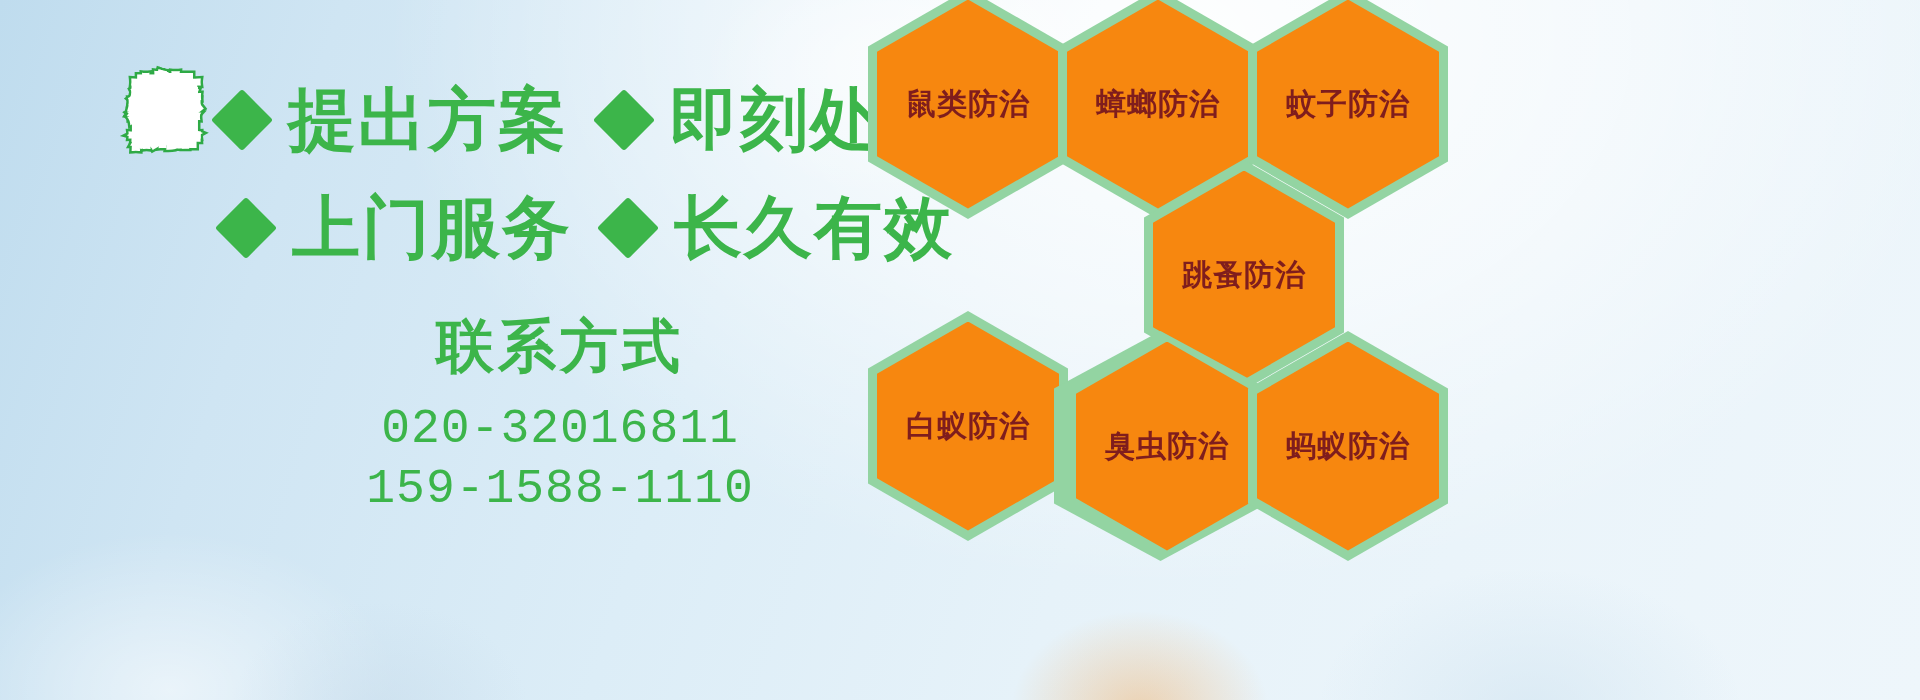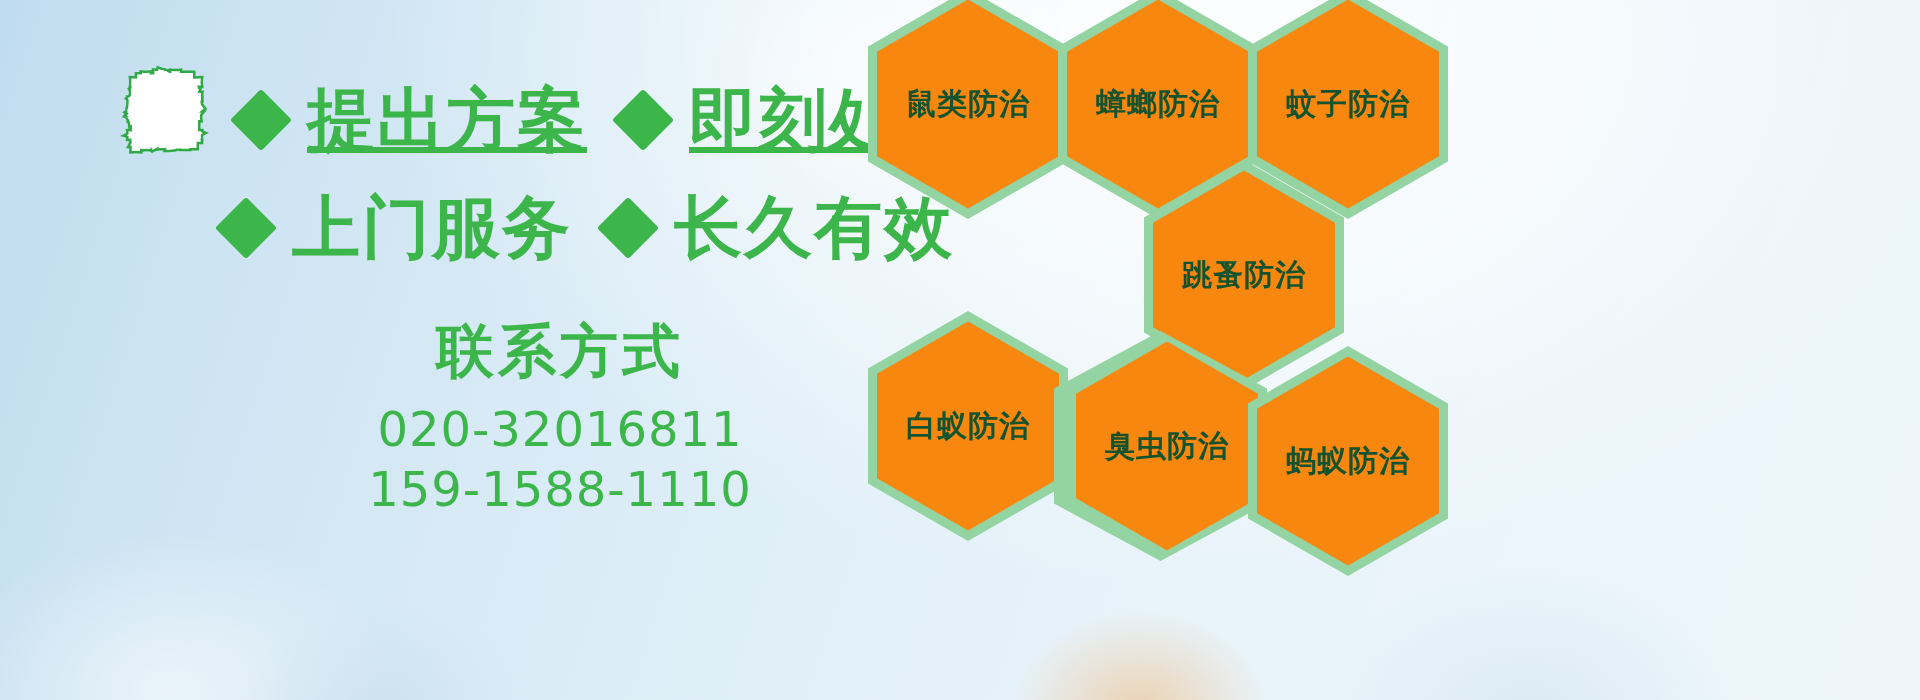"提出方案" #feature-row-1 { left: 239px -> 220px; text-decoration: underline -> none }
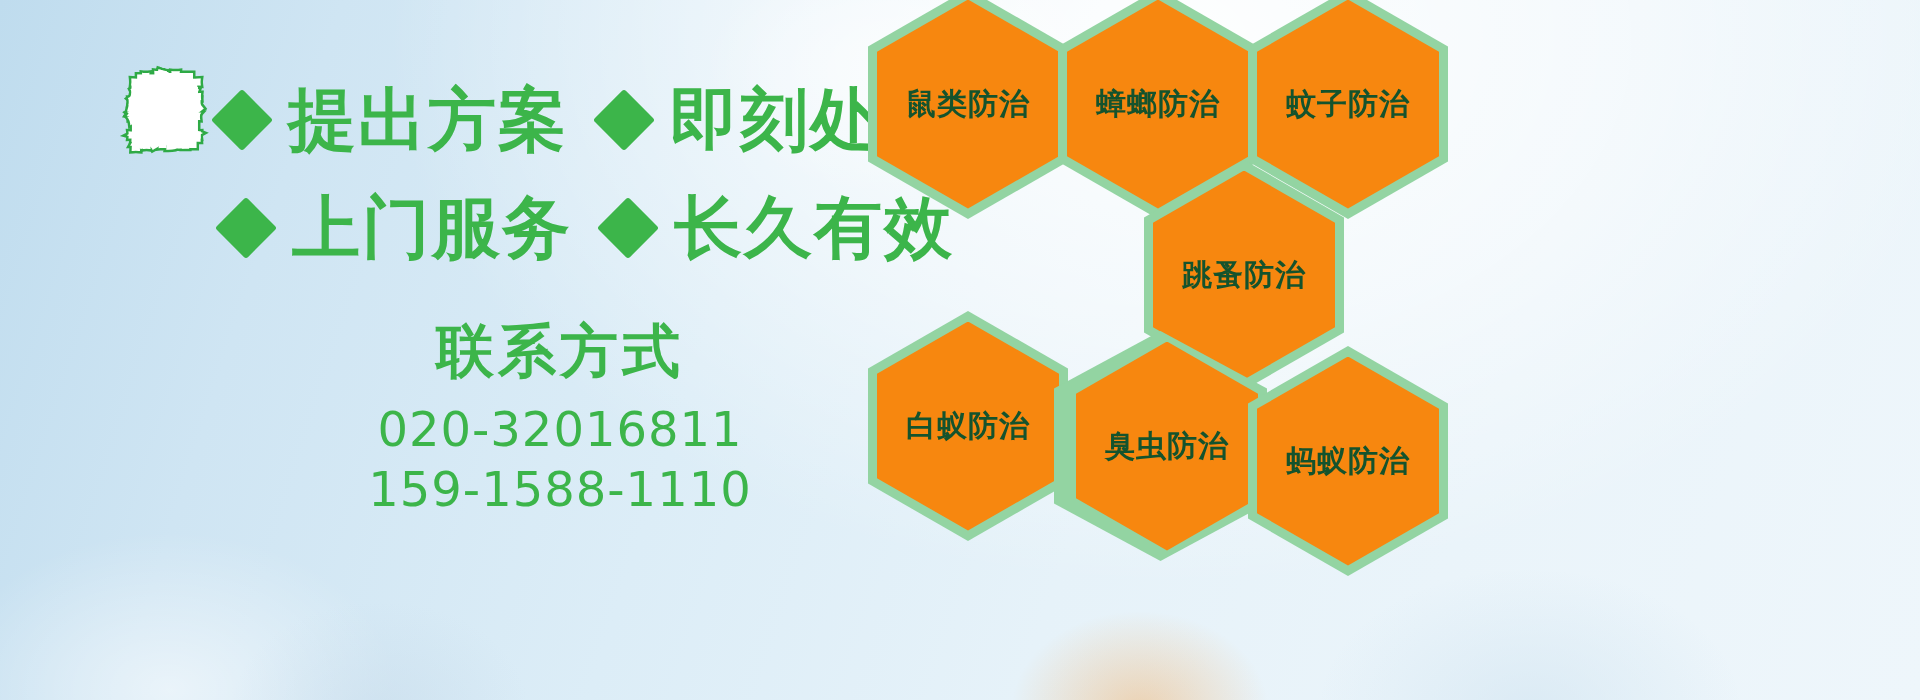"鼠类防治" .hex-label { color: #14532d -> #7f1d1d }
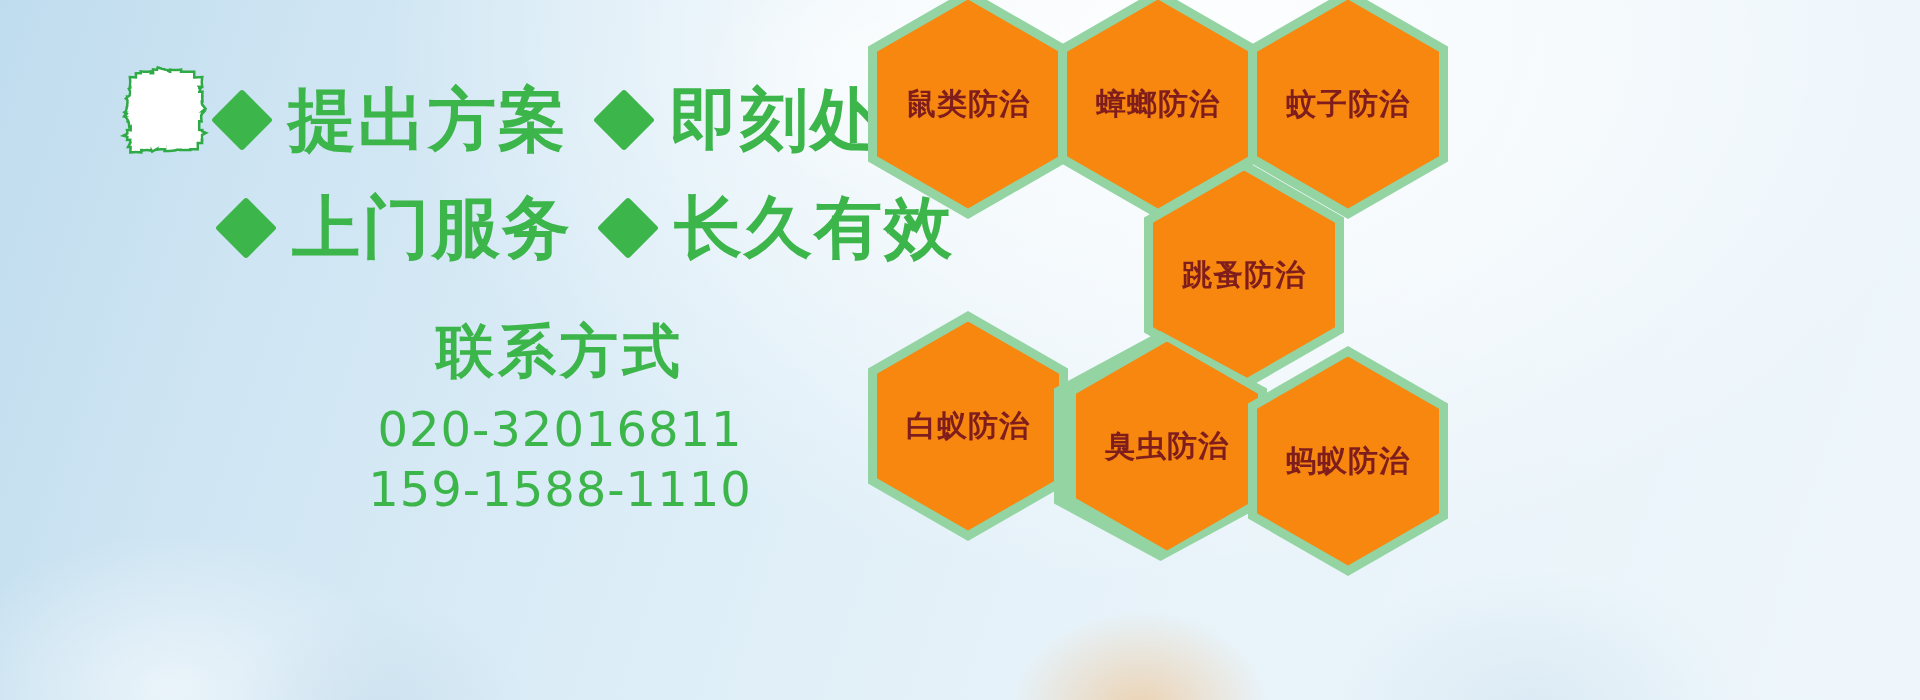"联系方式" #contact-block { font-family: none -> Liberation Mono, monospace }
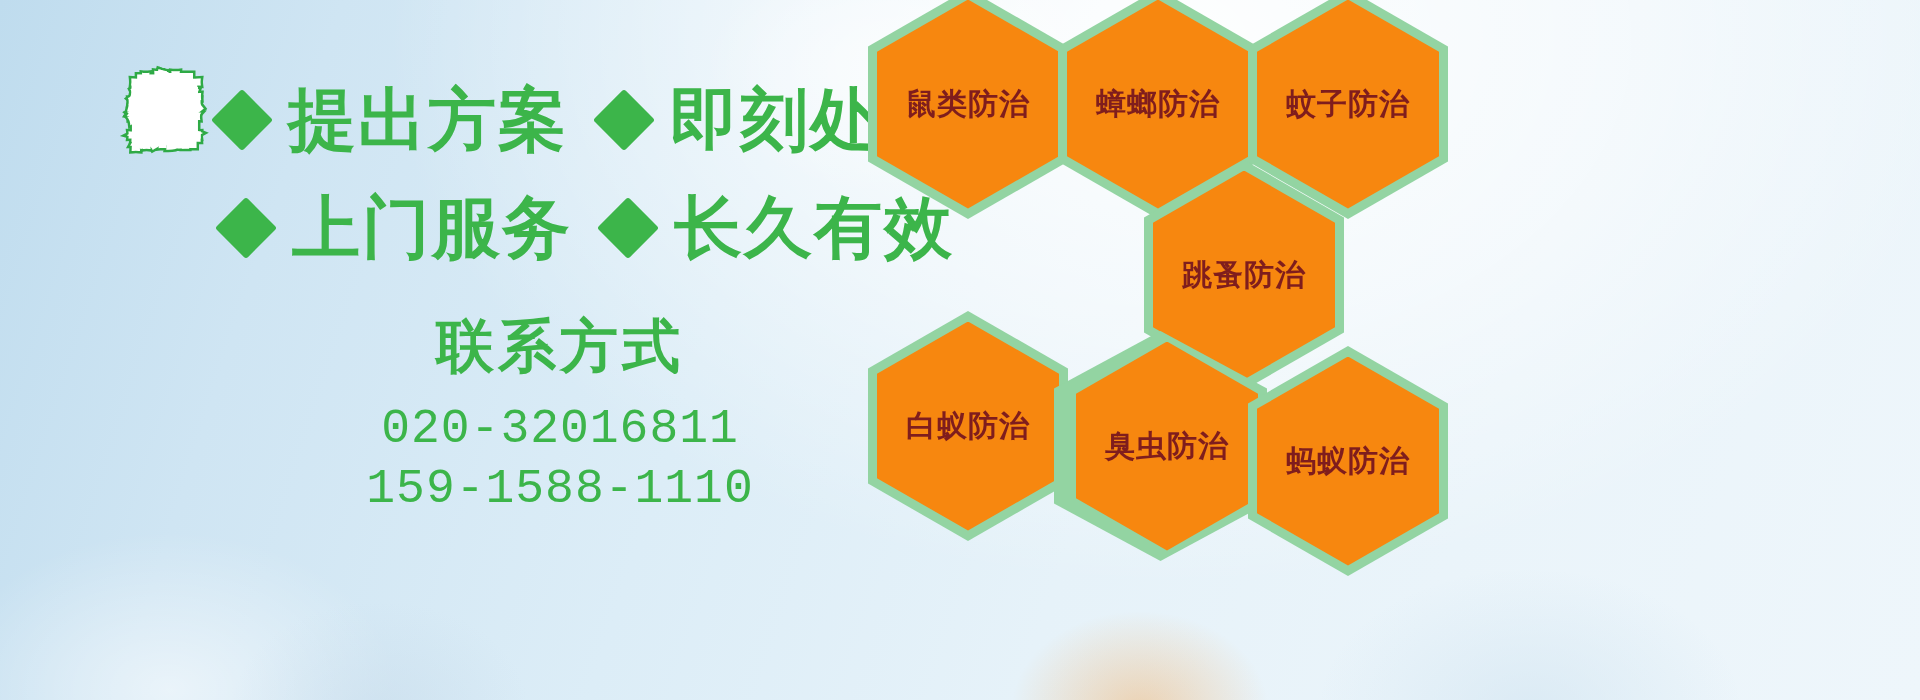"蚂蚁防治" .hex.r3c3 { top: 362px -> 347px }
